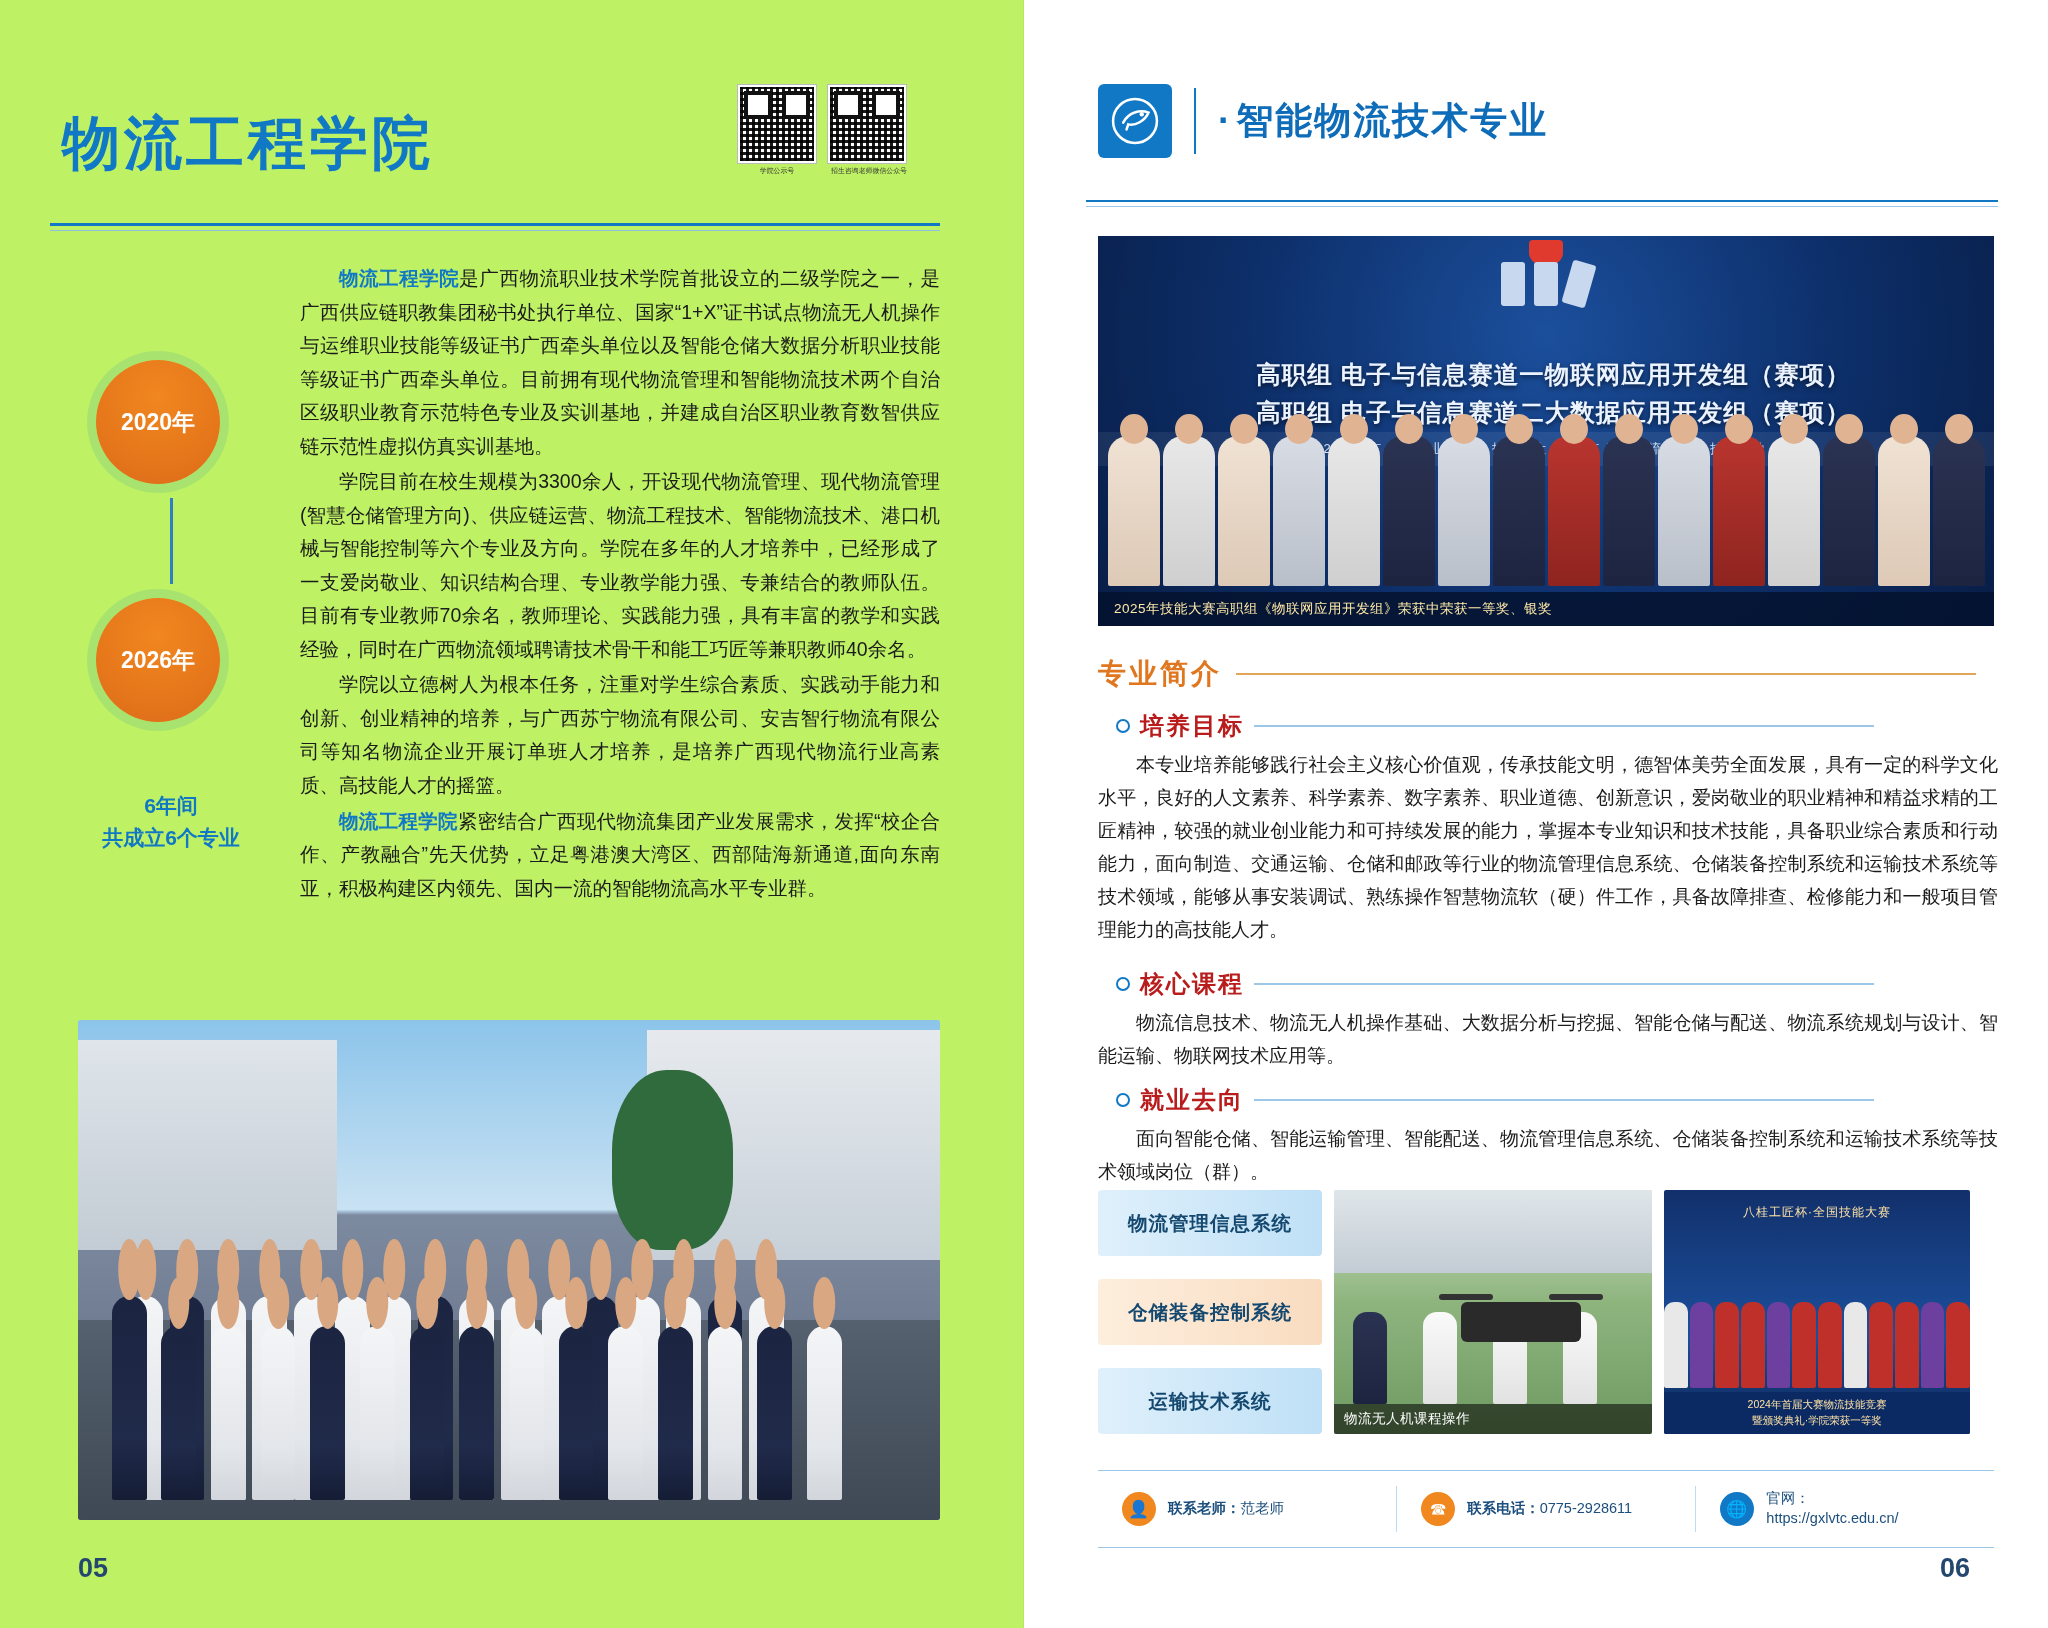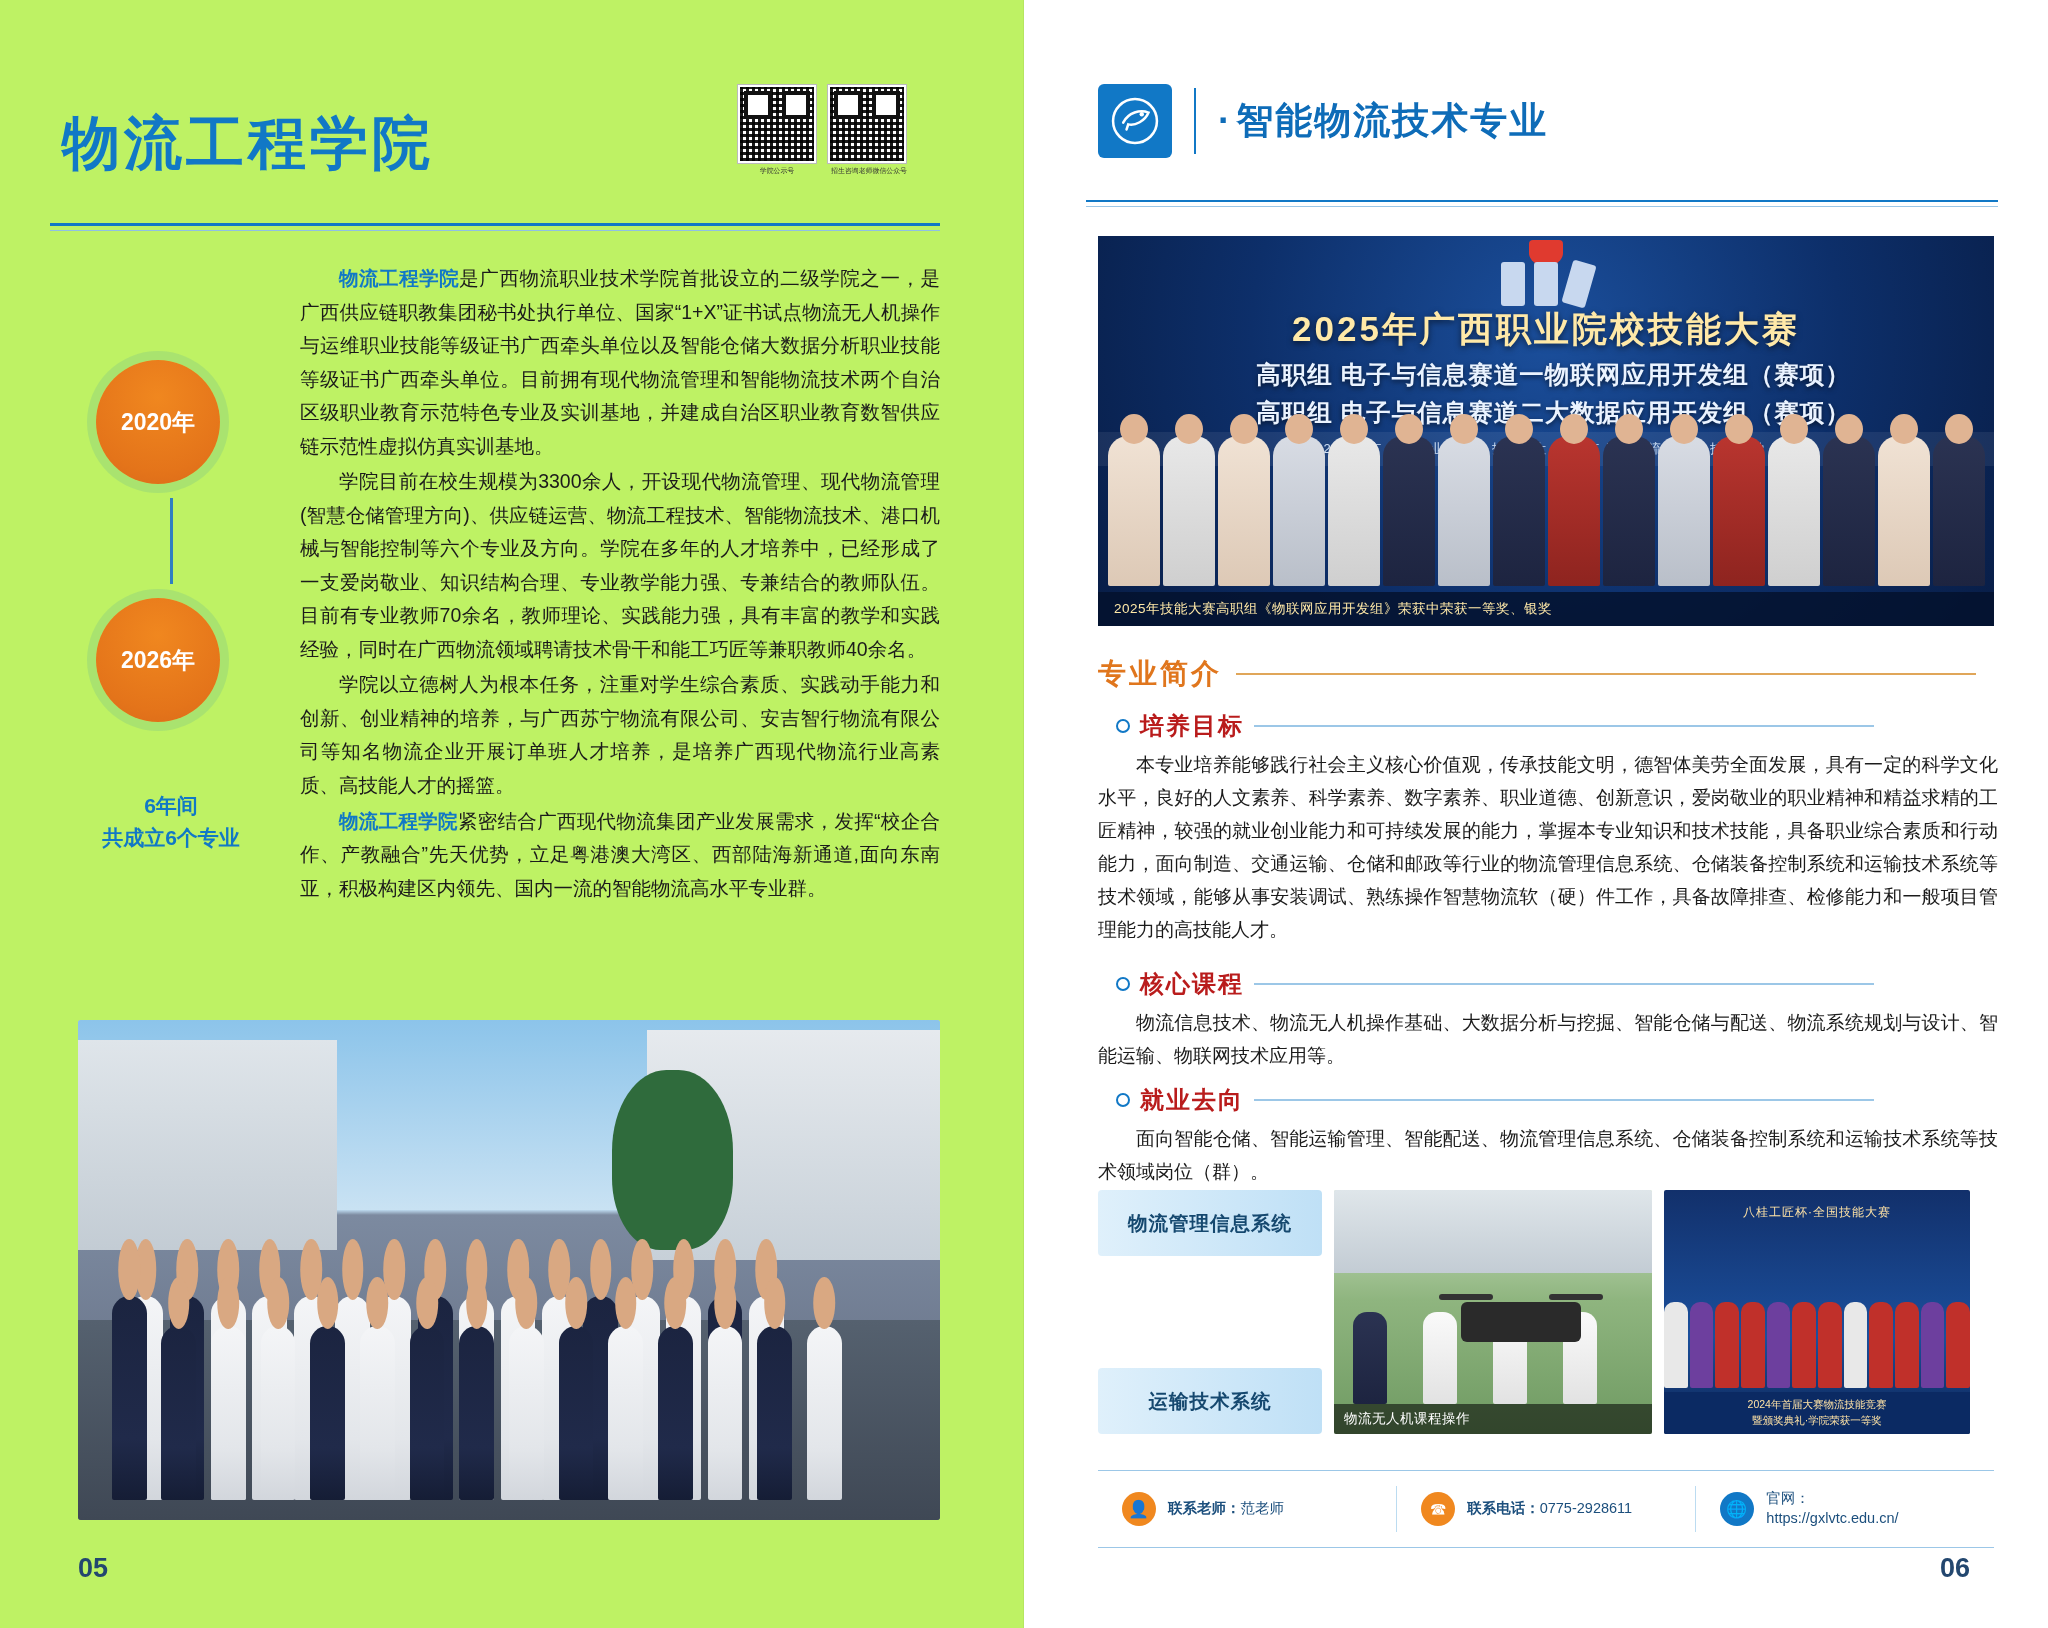"2025年广西职业院校技能大赛" h3 { html: <h3>2025年广西职业院校技能大赛</h3> -> none }
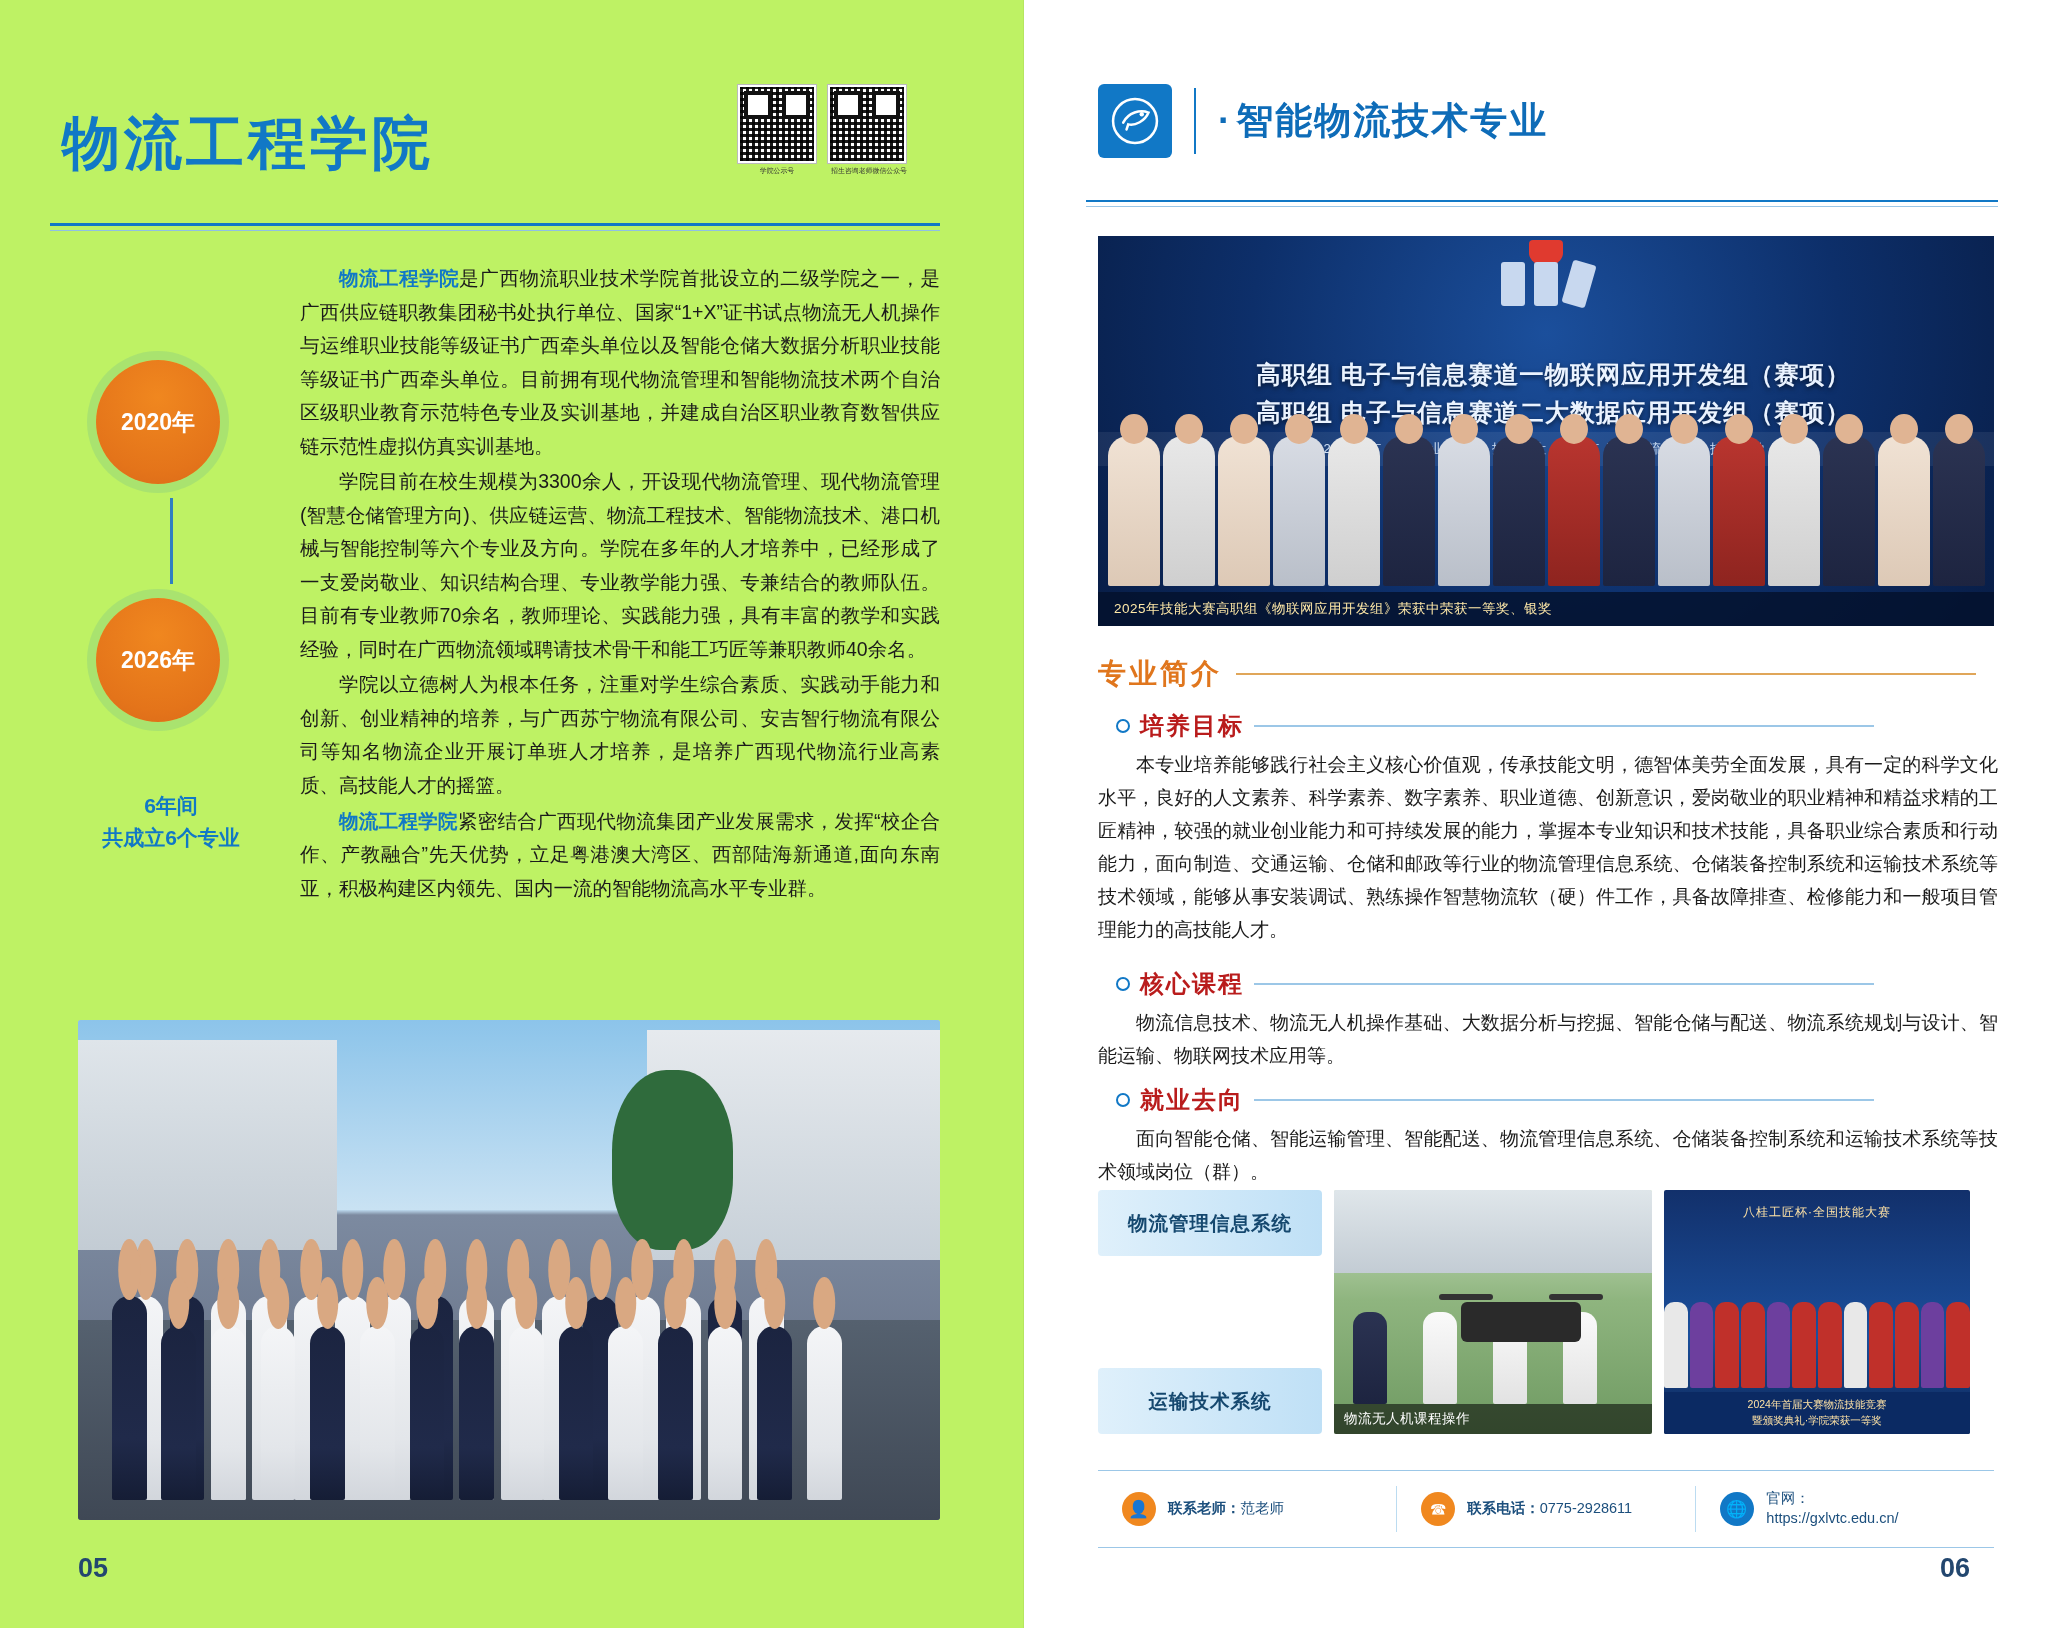"仓储装备控制系统" div.tag { html: none -> <div>仓储装备控制系统</div> }
